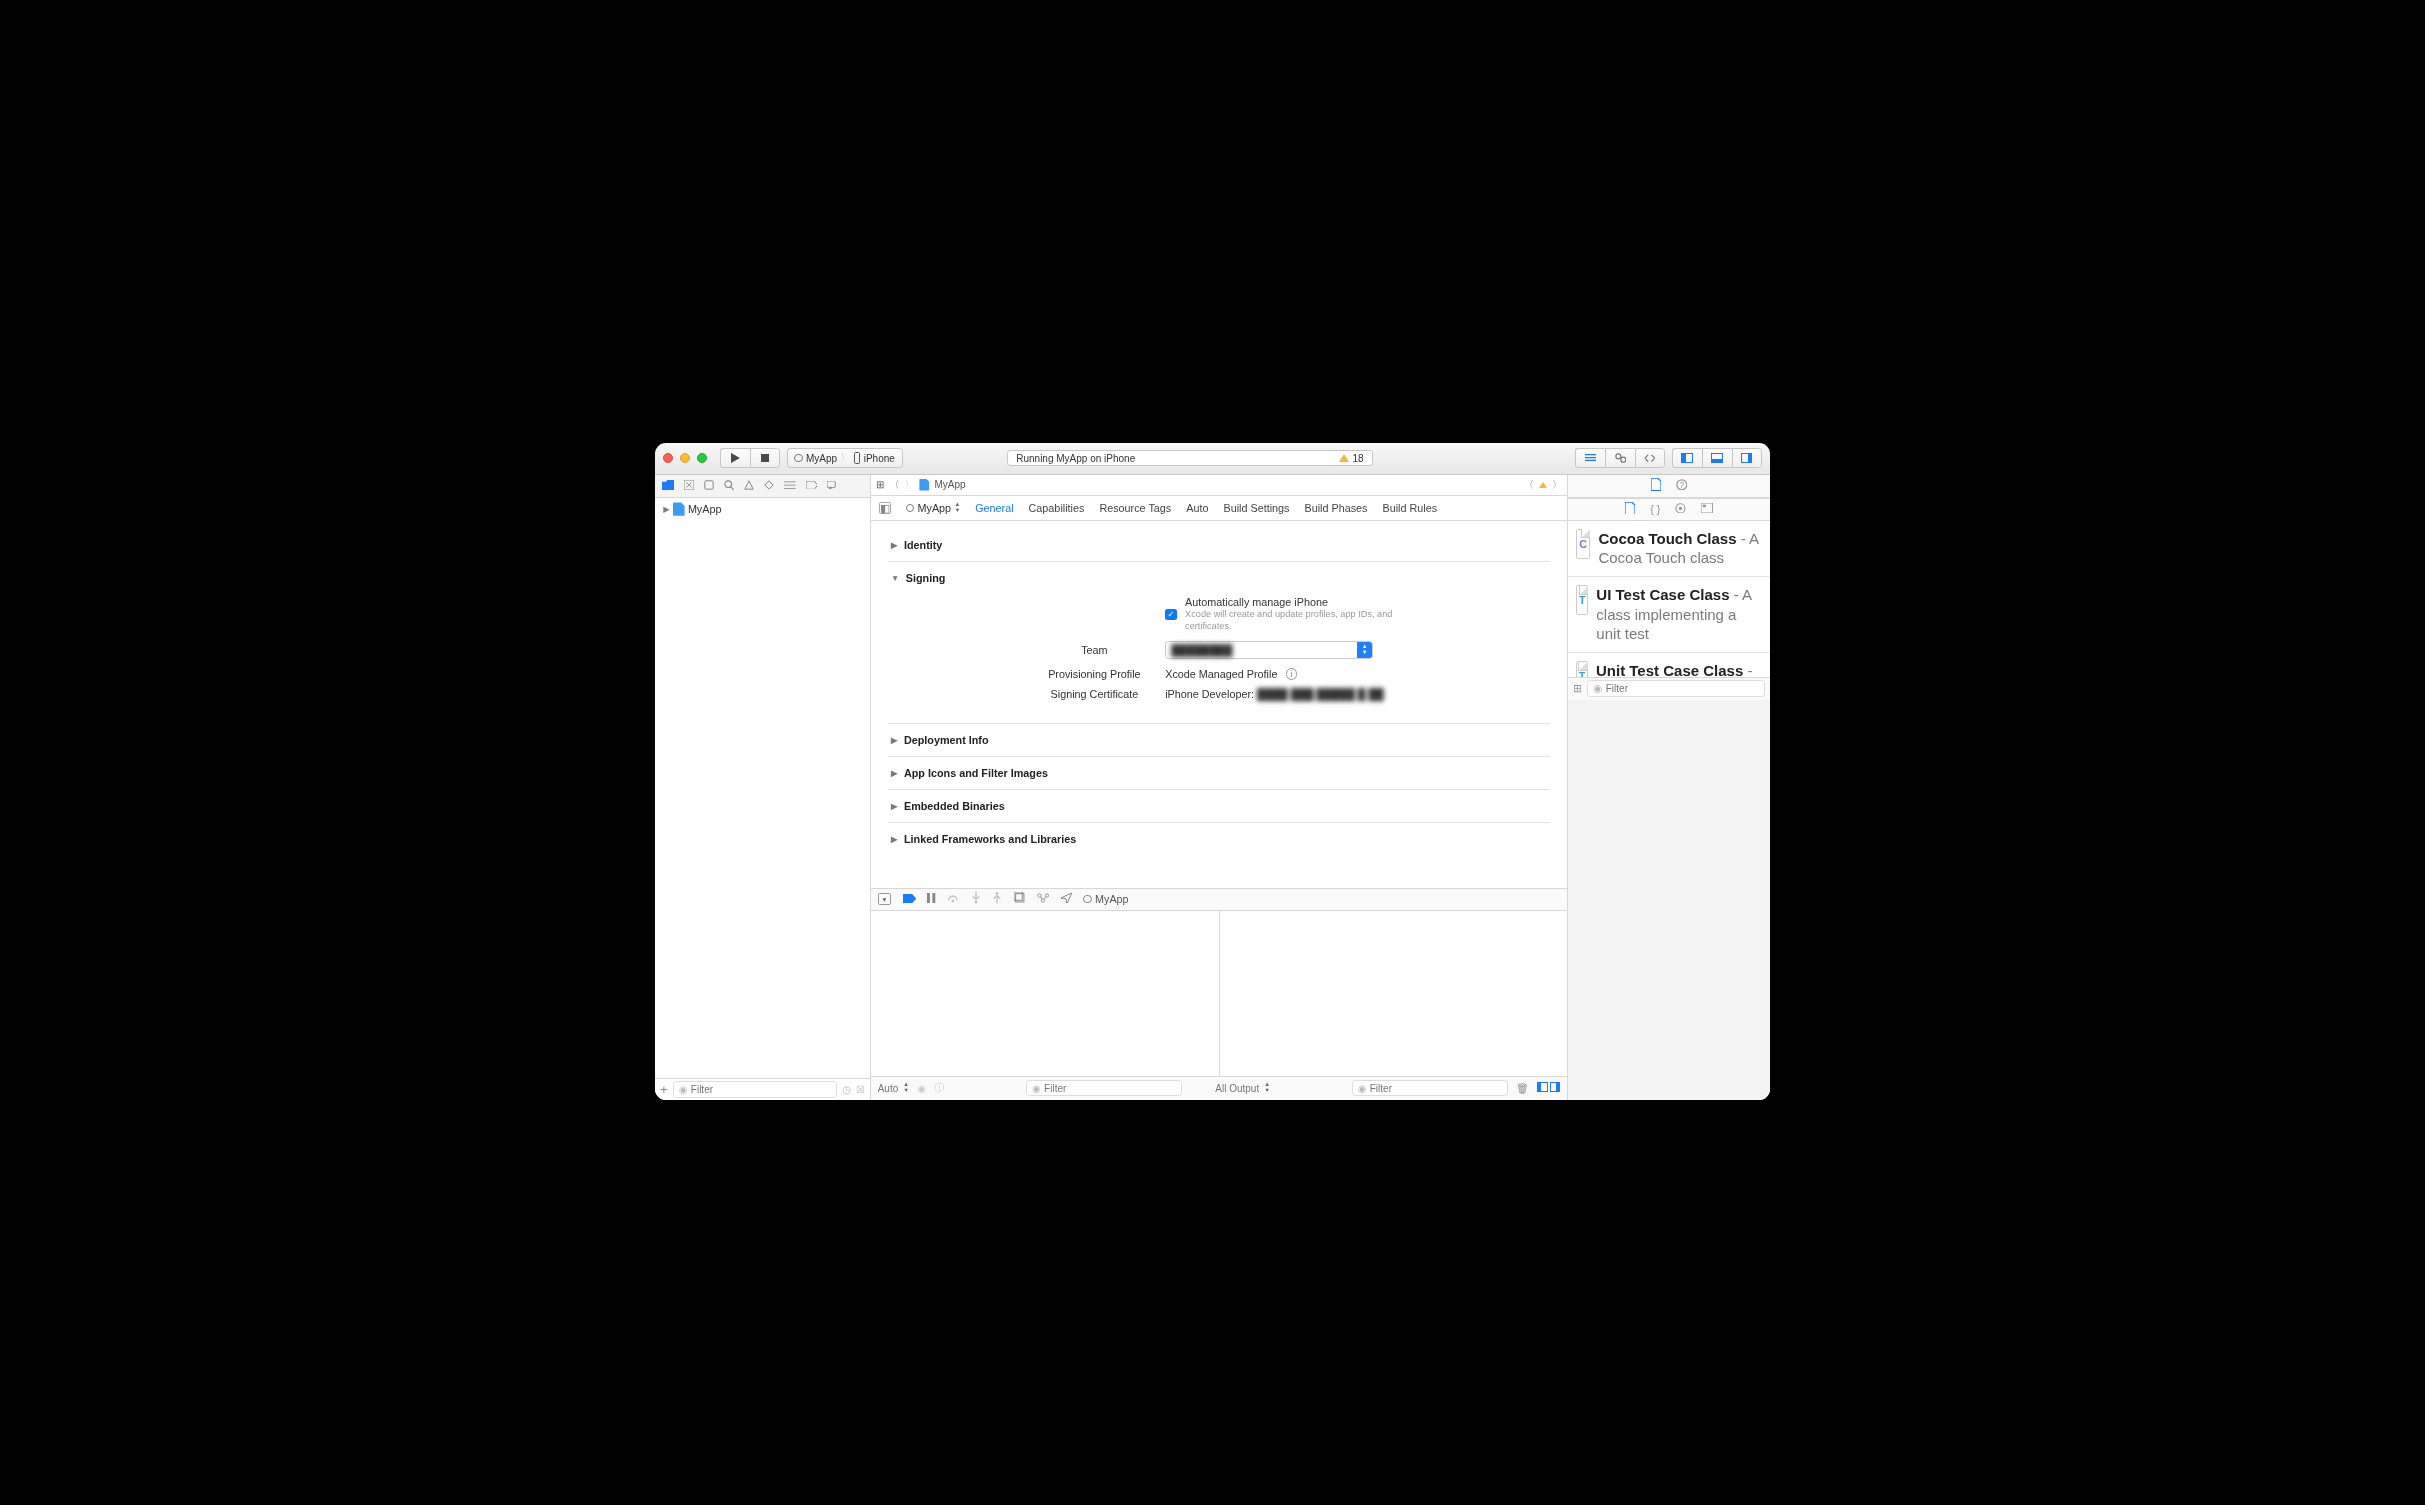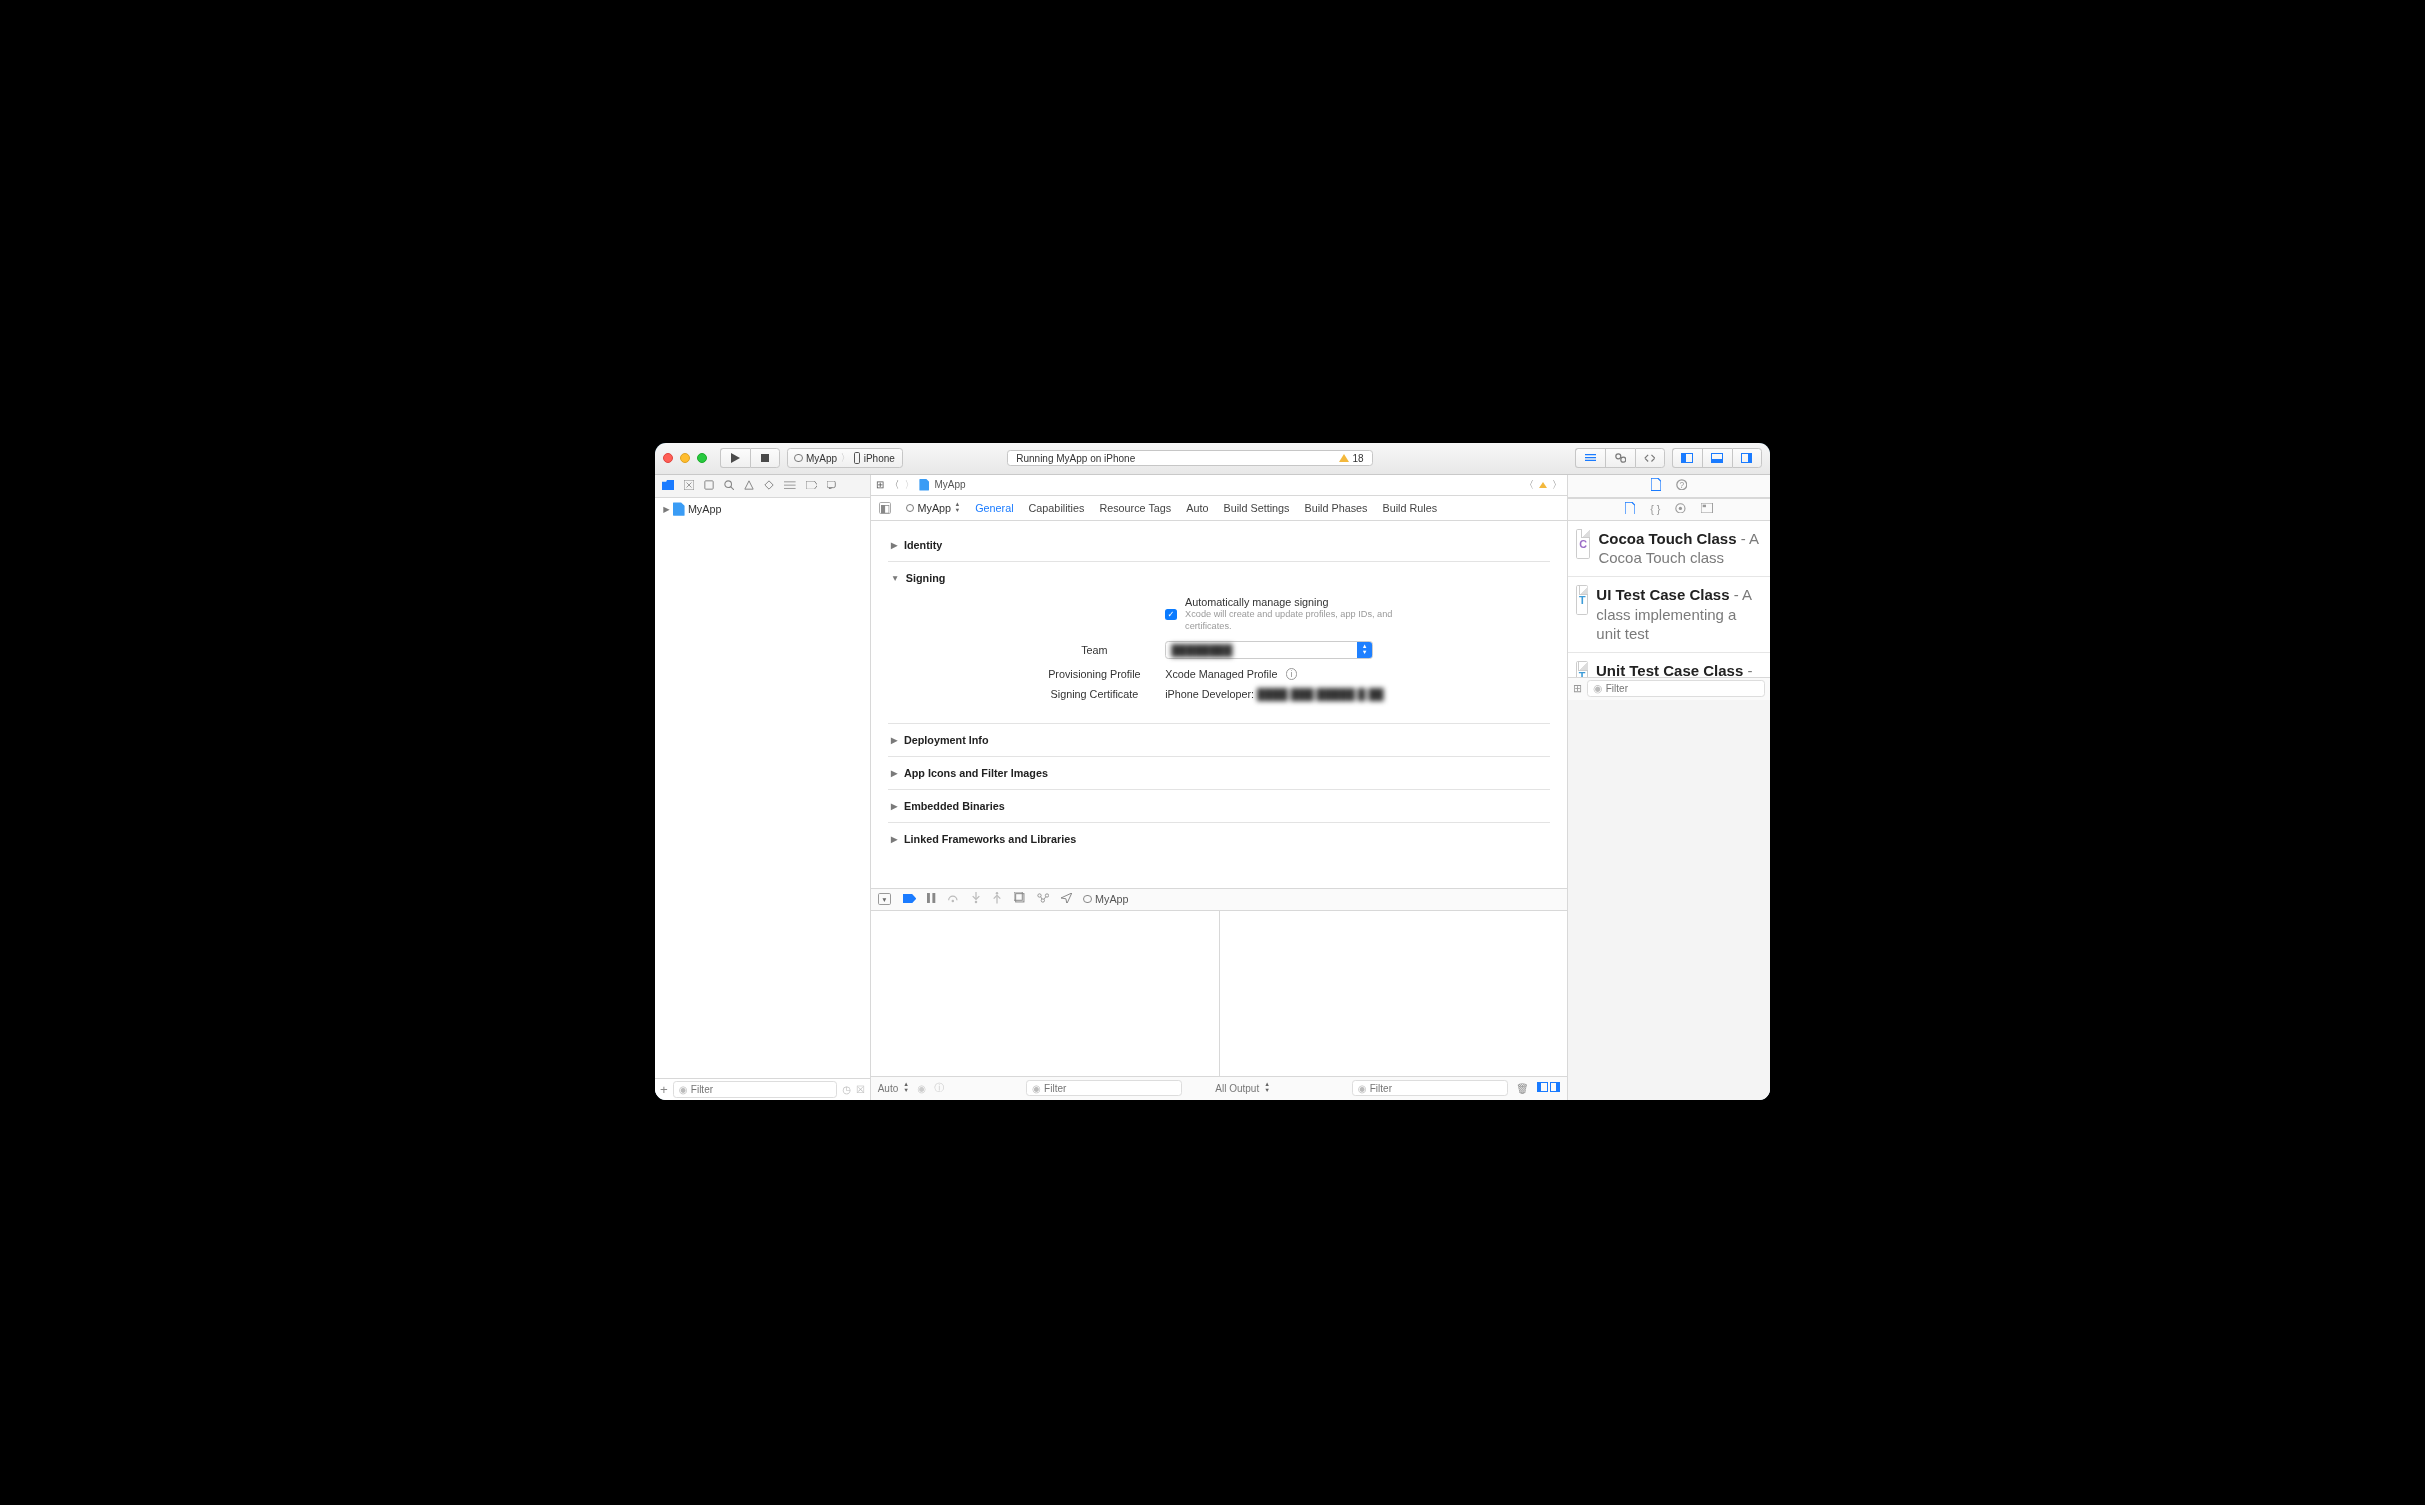"Automatically manage signing" div { text: signing -> iPhone }
